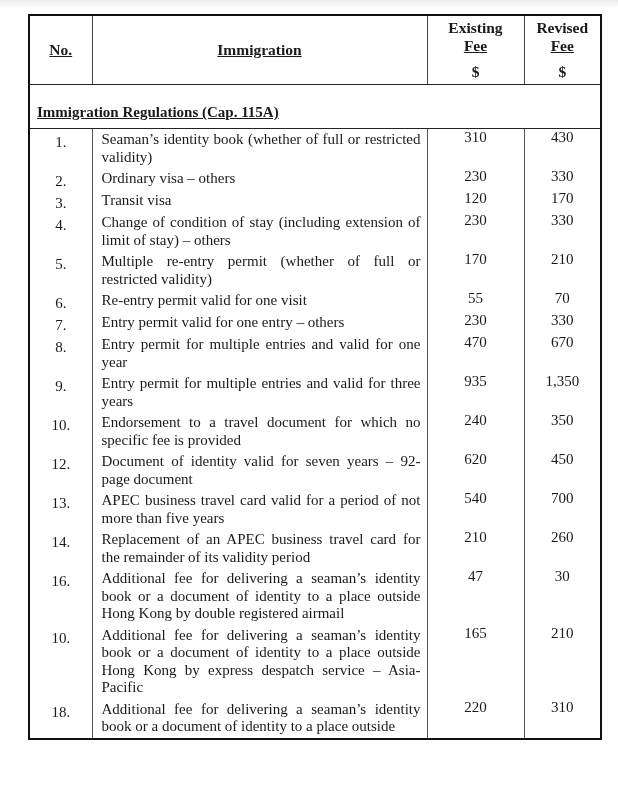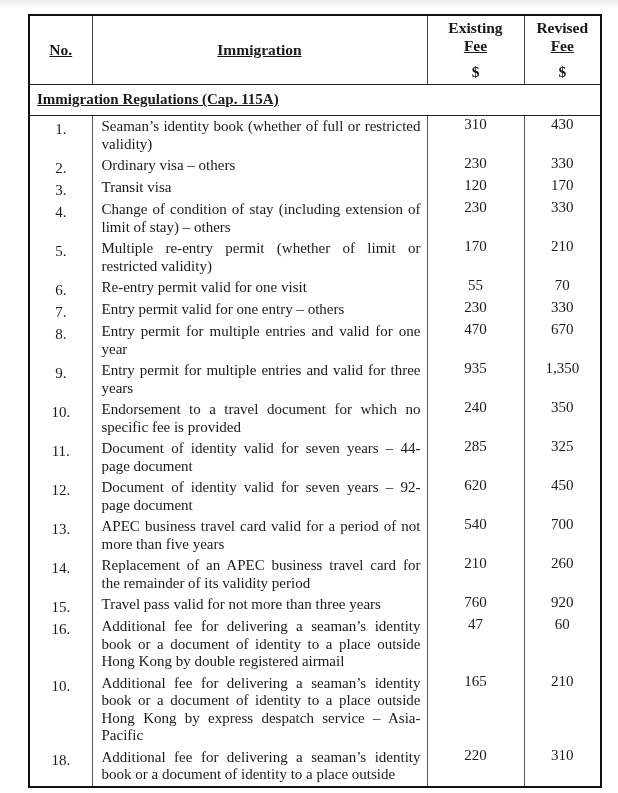"Immigration Regulations (Cap. 115A)" tr.section td { padding: 5px 6px 6px 7px -> 18px 6px 6px 7px }
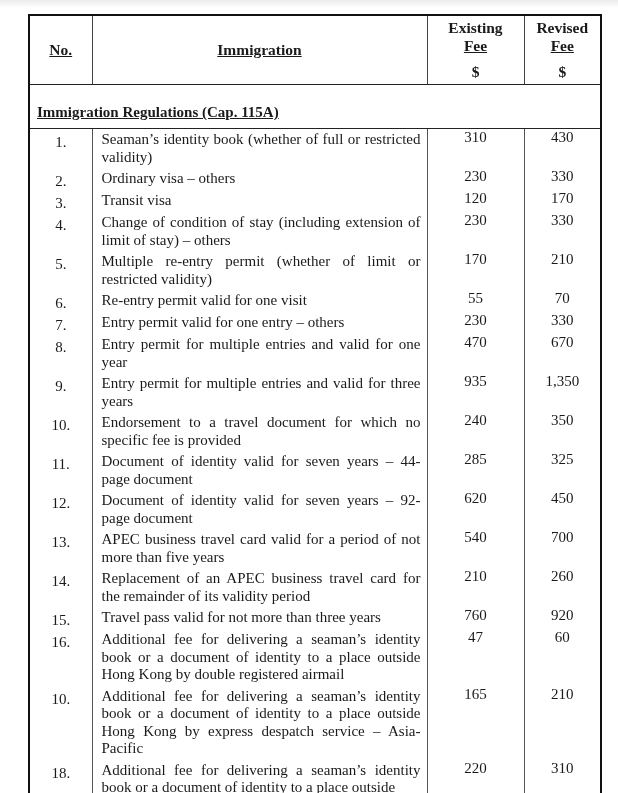"Multiple re-entry permit (whether of" td.desc { text: limit -> full }
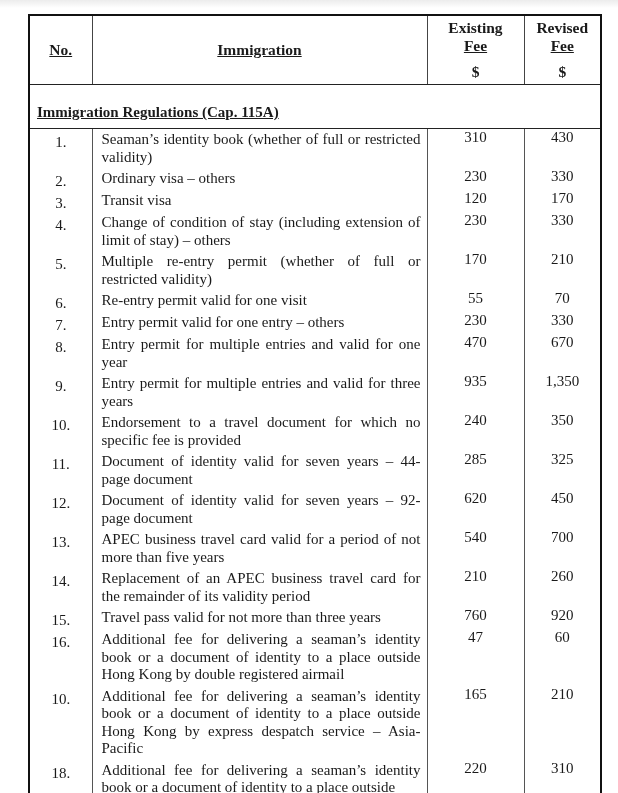"11." tr.row { html: <tr> <td>11.</td> <td>Document of identity valid for seven years – 44-page document</td> <td>285</td> <td>325</td> </tr> -> none }
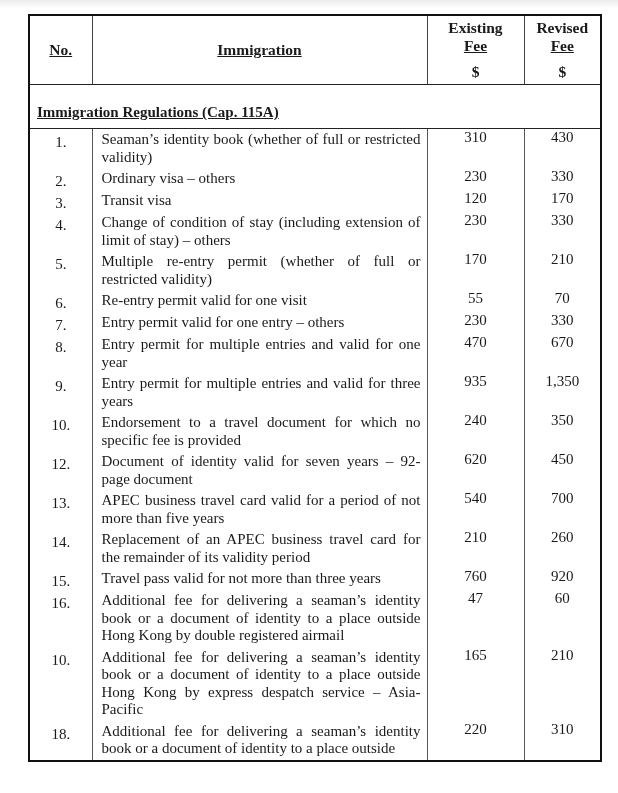"15." tr.row { html: <tr> <td>15.</td> <td>Travel pass valid for not more than three years</td> <td>760</td> <td>920</td> </tr> -> none }
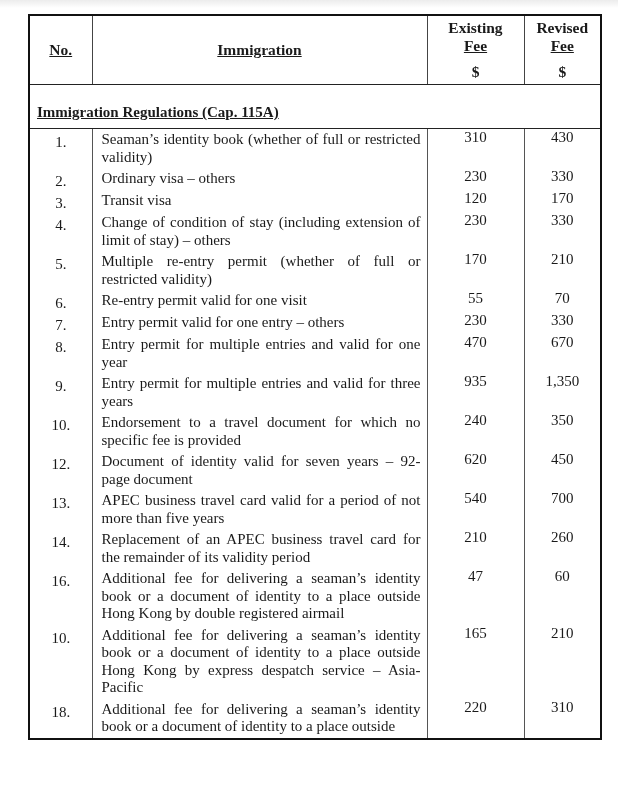"60" td.fee { text: 60 -> 30 }
